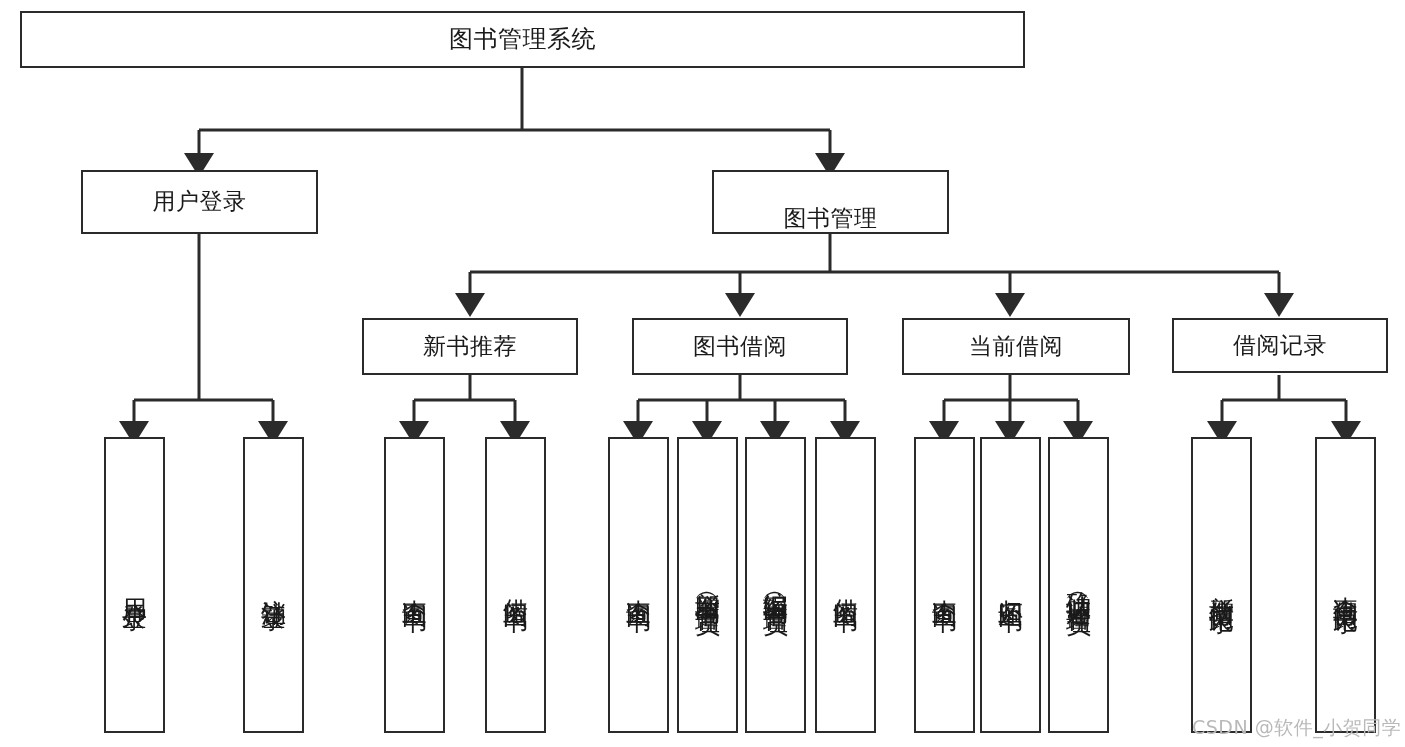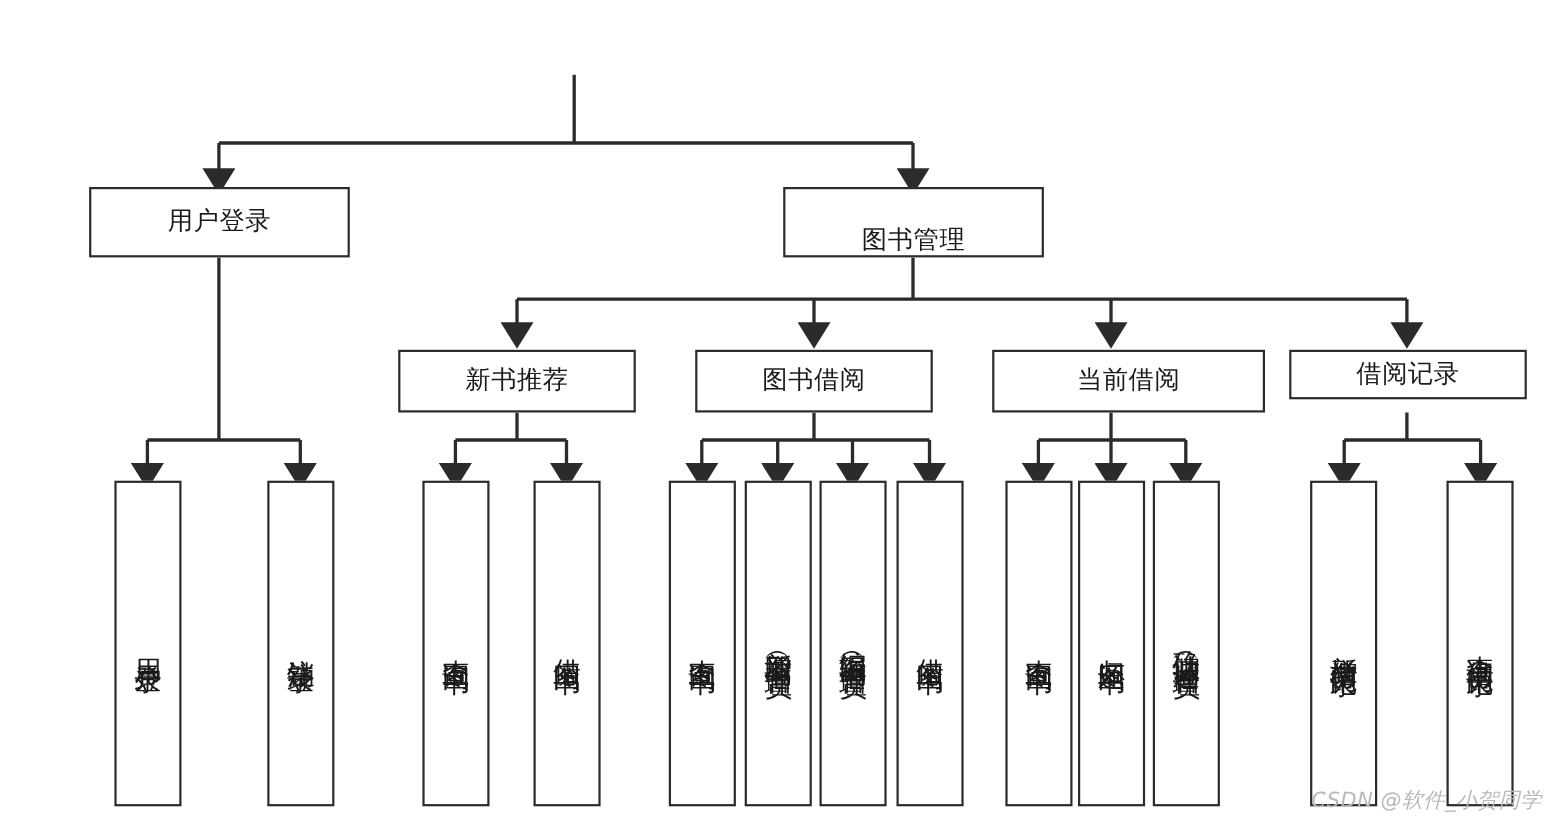"图书管理系统" div.node { html: none -> <div> <span>图书管理系统</span> </div> }
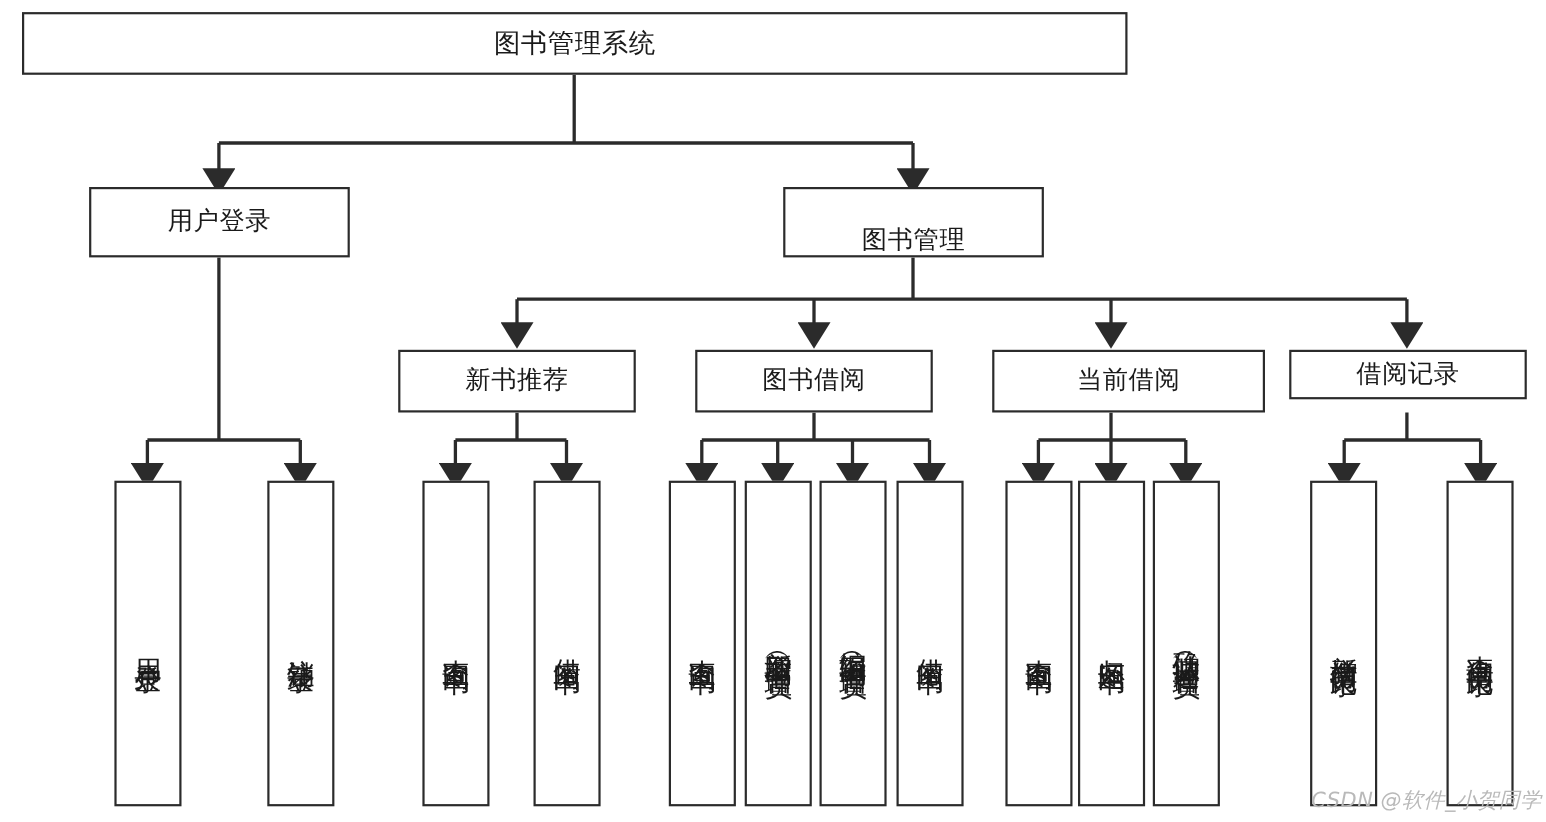"当前借阅" div.node { width: 248px -> 228px }
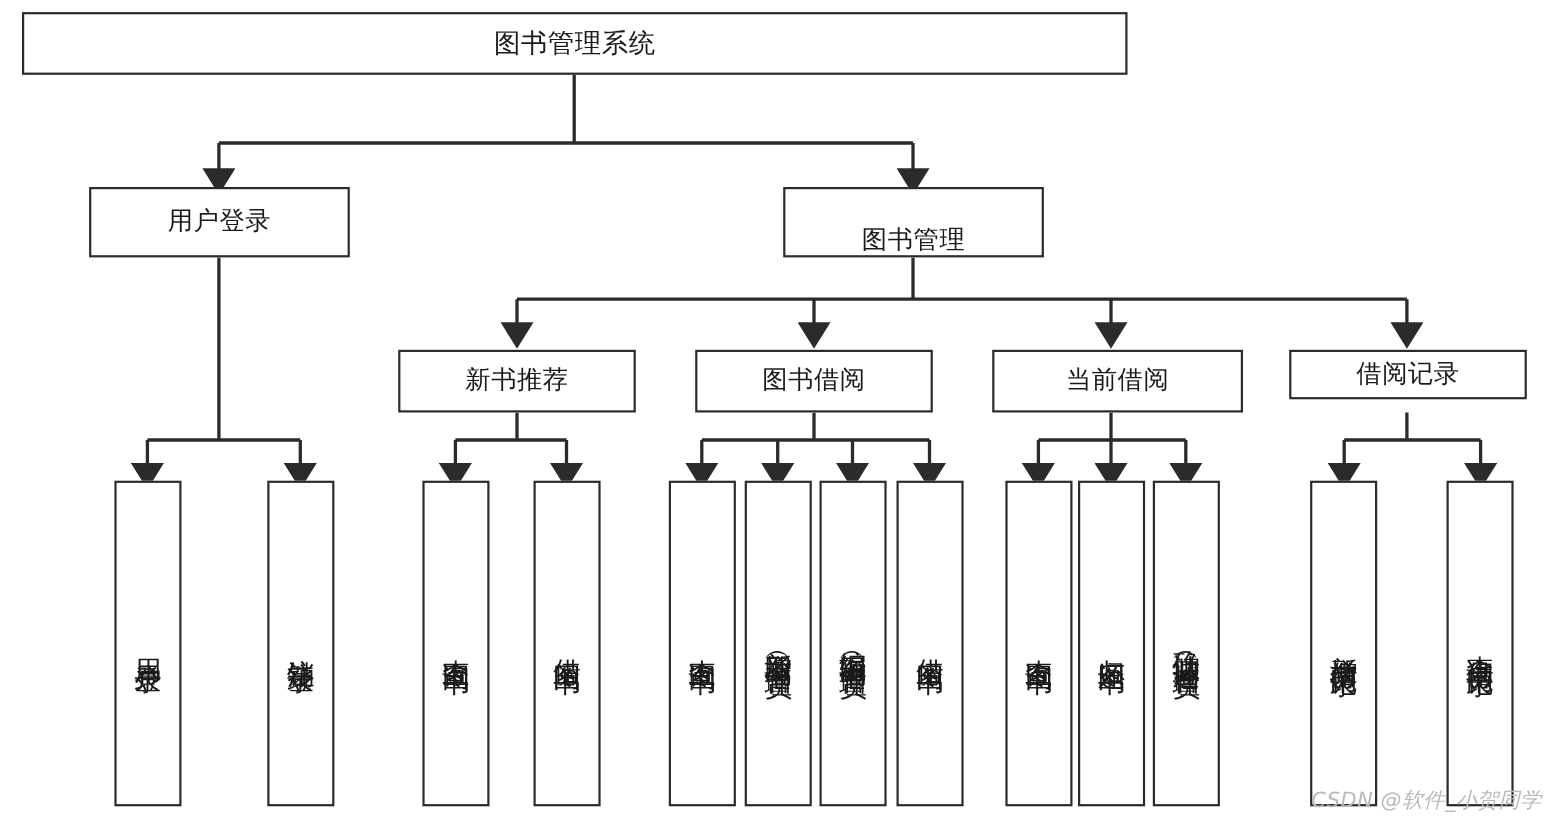"借阅记录" div.node { height: 45px -> 55px }
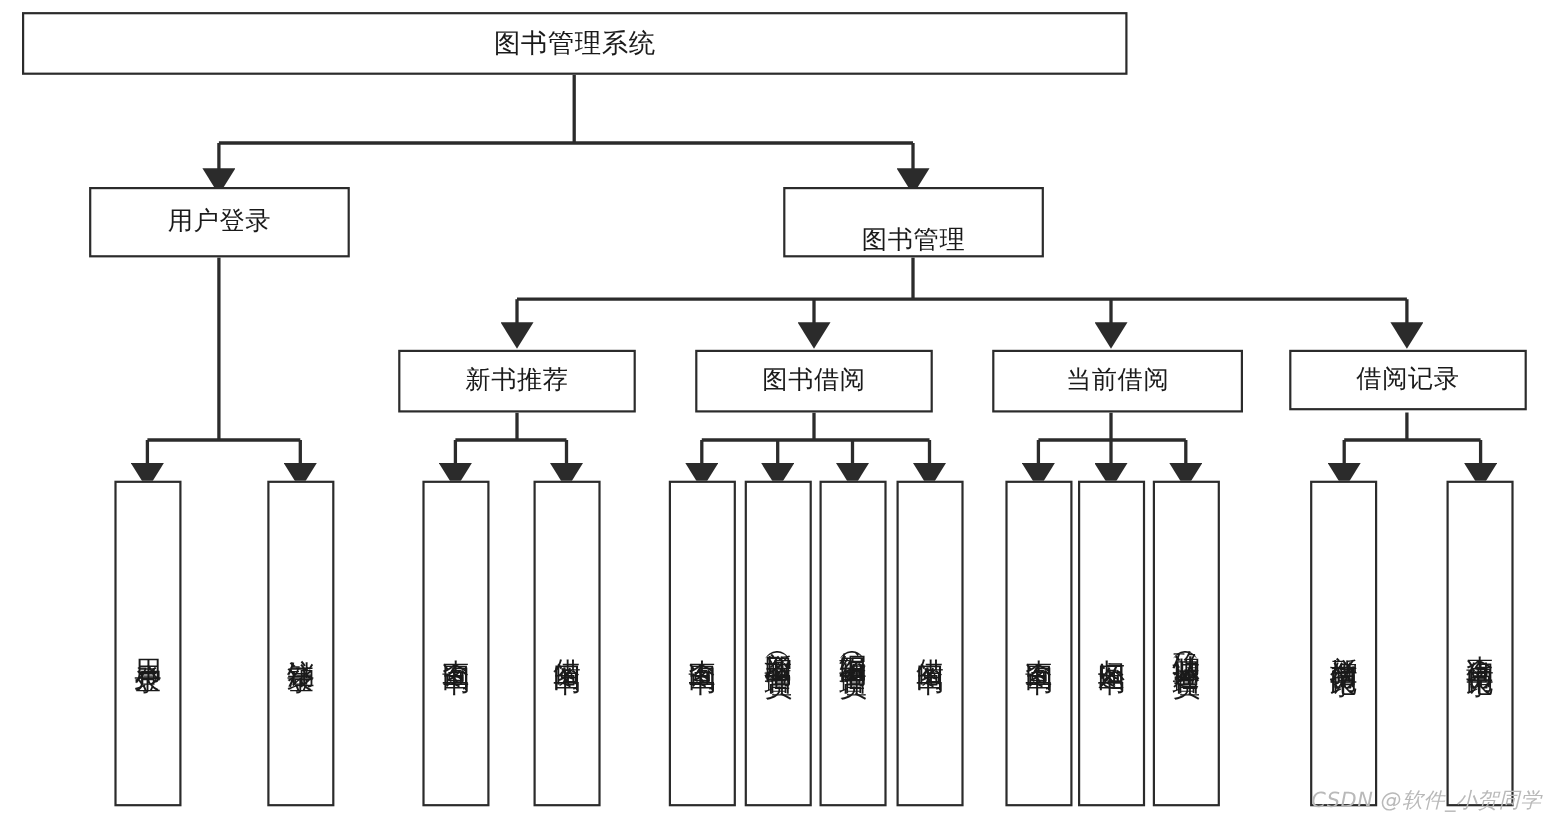"CSDN @软件_小贺同学" .watermark { font-style: italic -> none }
